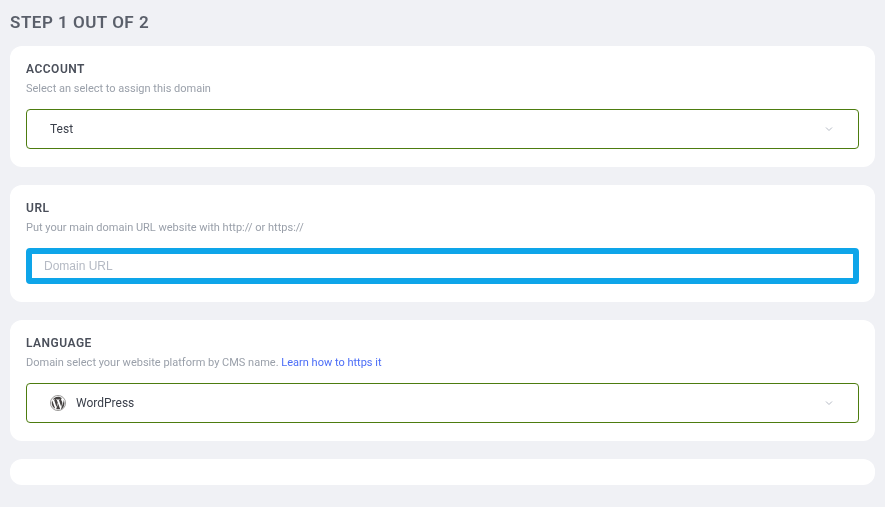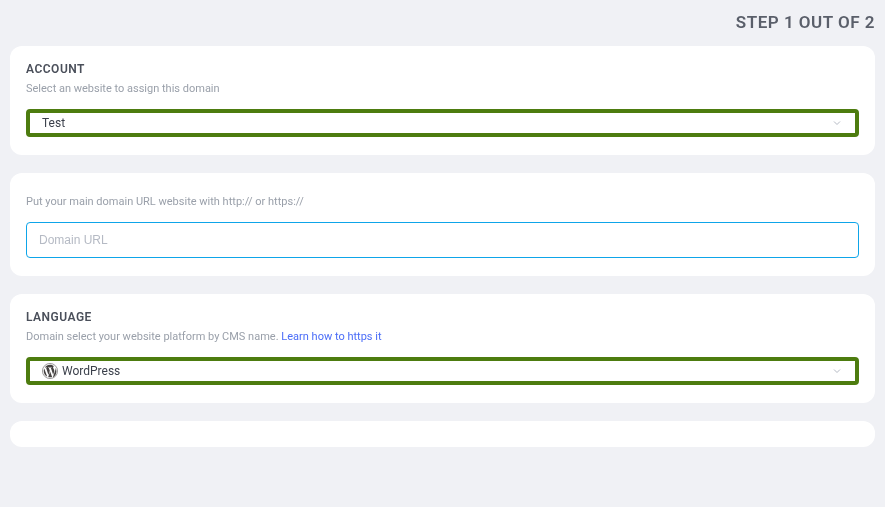"STEP 1 OUT OF 2" .page-title { text-align: right -> none }
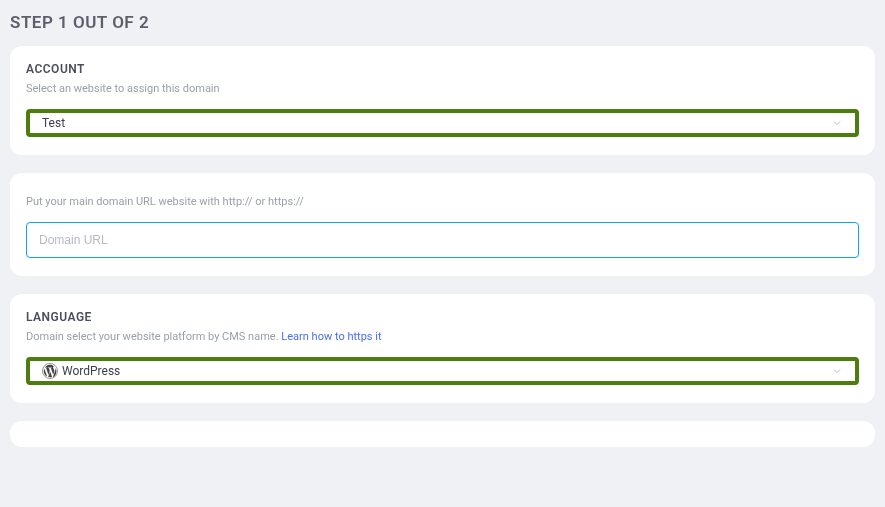"Select an website to assign" div.section-sub { text: website -> select }
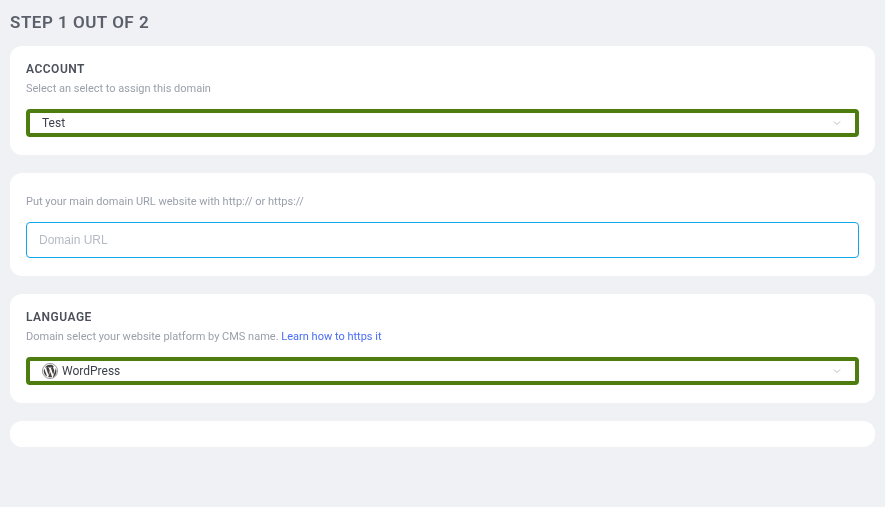"Test" .select-wrap { border: 4px solid #4d7c0f -> 1px solid #4d7c0f; height: 28px -> 40px; padding: 0 12px -> 0 23px }
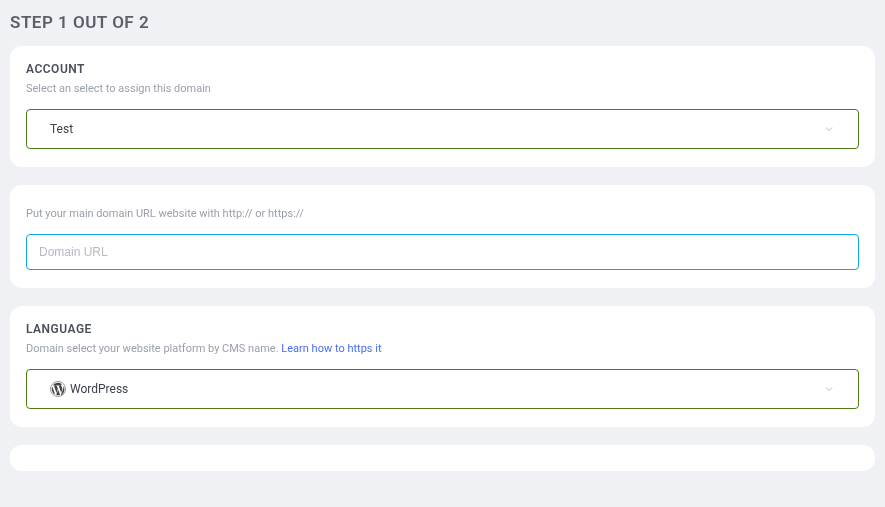"URL" div.section-header { html: none -> <div>URL</div> }
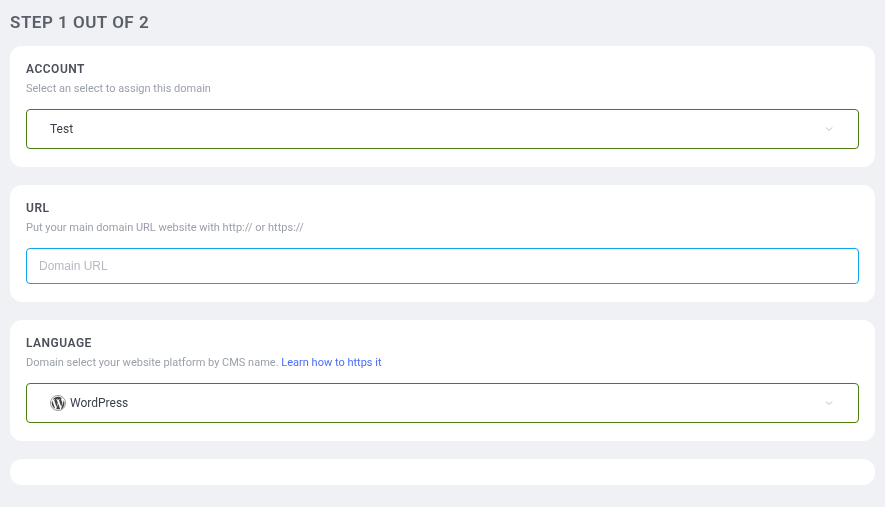"Domain URL" .input-wrap { border: 1px solid #0ea5e9 -> 6px solid #0ea5e9 }
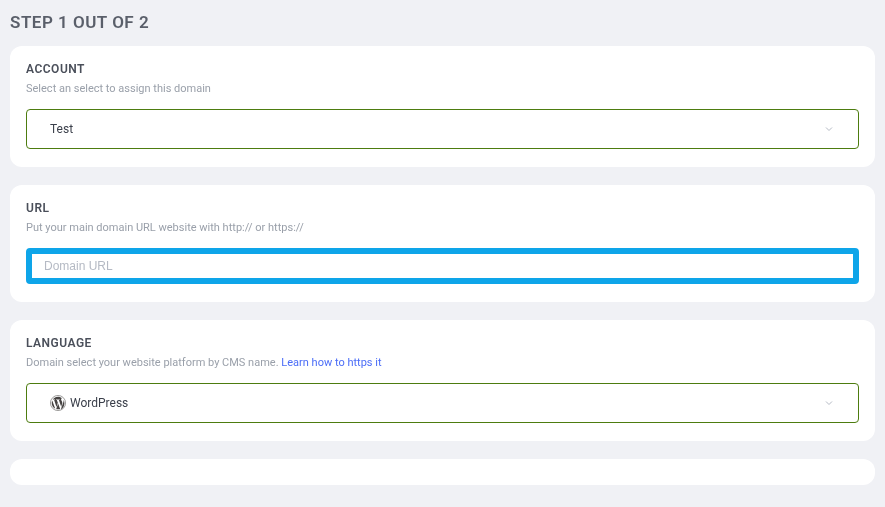"WordPress" .platform-select .select-value { gap: 4px -> 10px }
